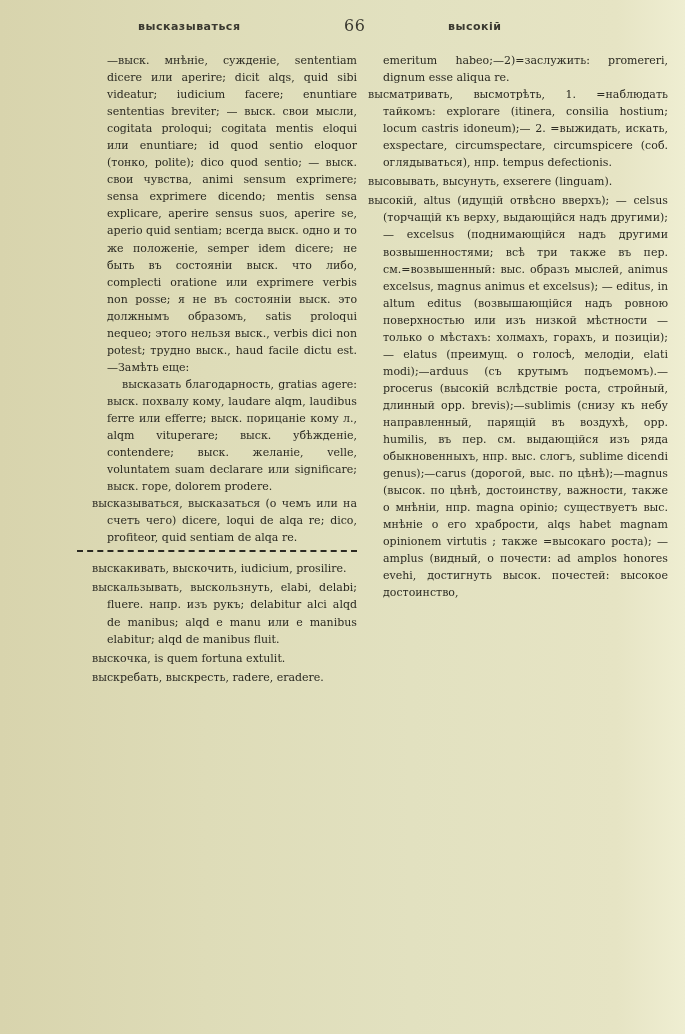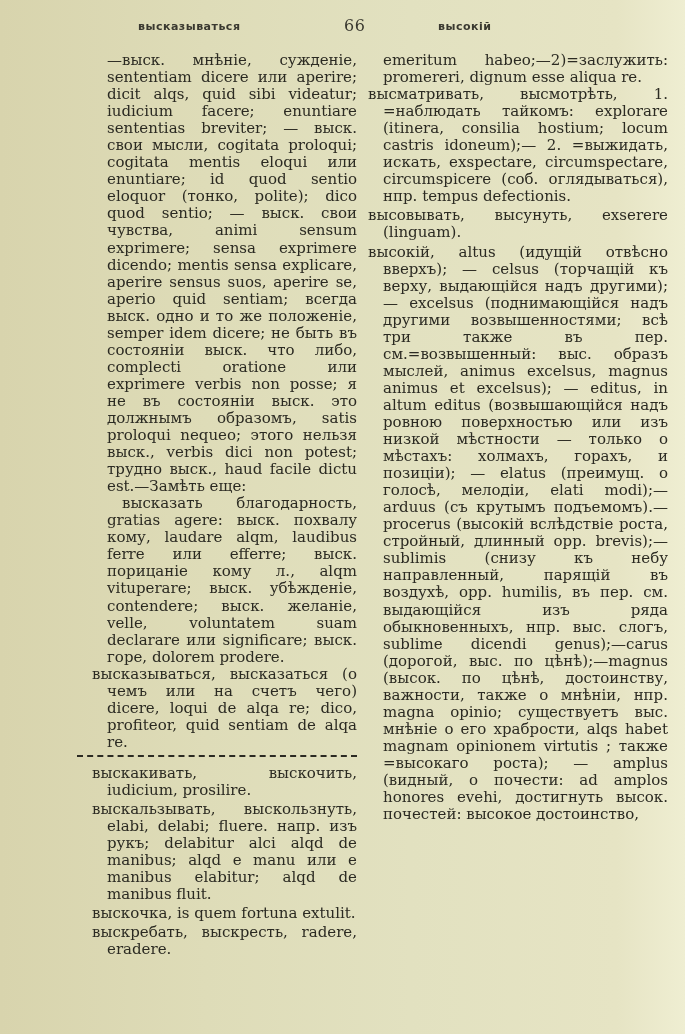"высокій" .header .right { left: 438px -> 448px }
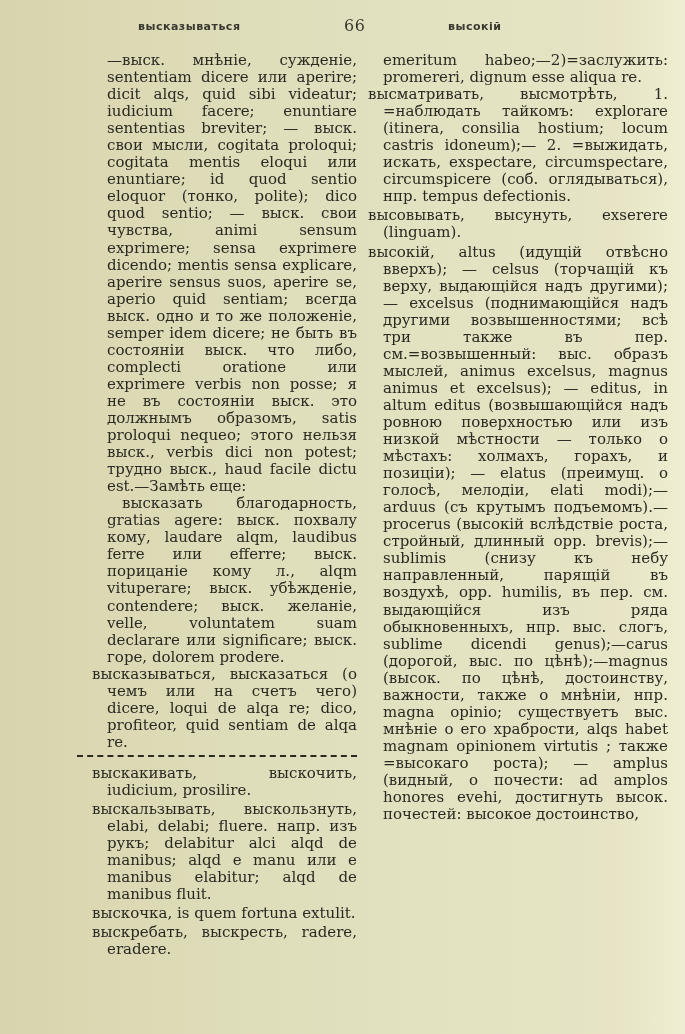"—выск. мнѣніе, сужденіе, sententiam" .col { font-size: 15px -> 11px }
